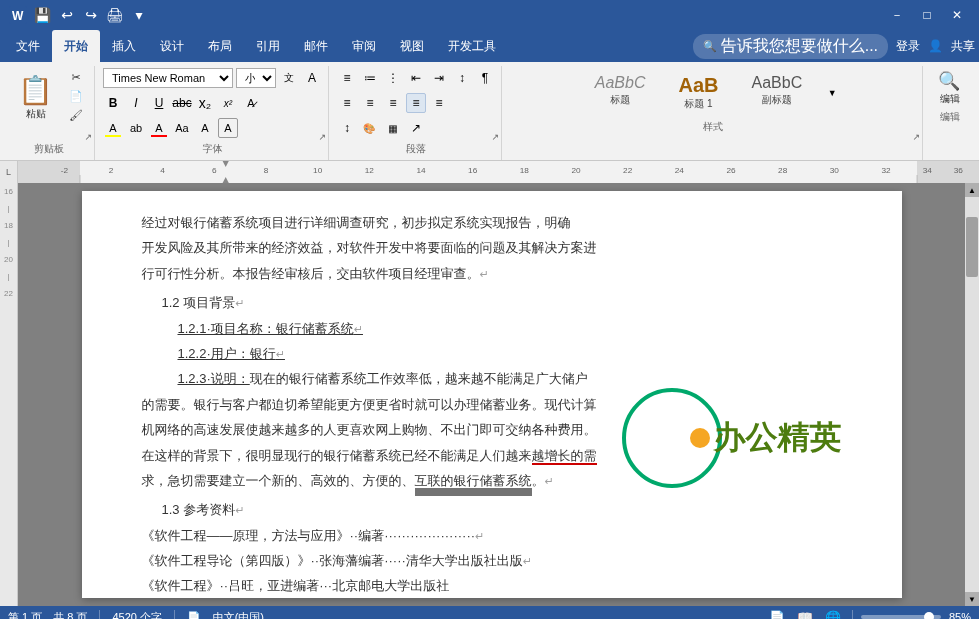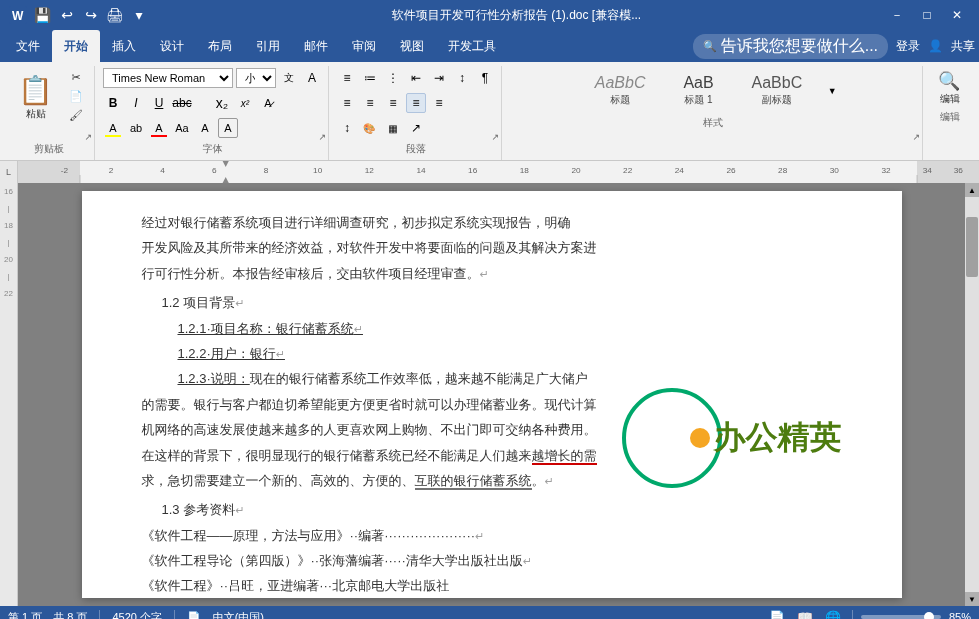"软件项目开发可行性分析报告 (1).doc [兼容模..." div.title-bar-center { html: <div>软件项目开发可行性分析报告 (1).doc [兼容模...</div> -> none }
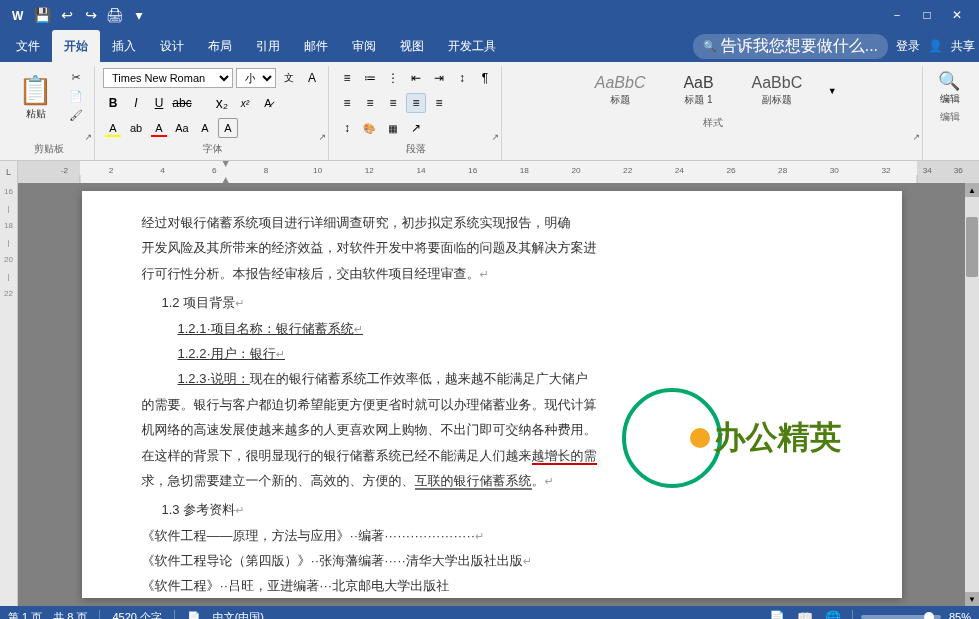"AaB" div.style-preview { color: #404040 -> #a16207; font-size: 16px -> 20px; font-weight: normal -> bold }
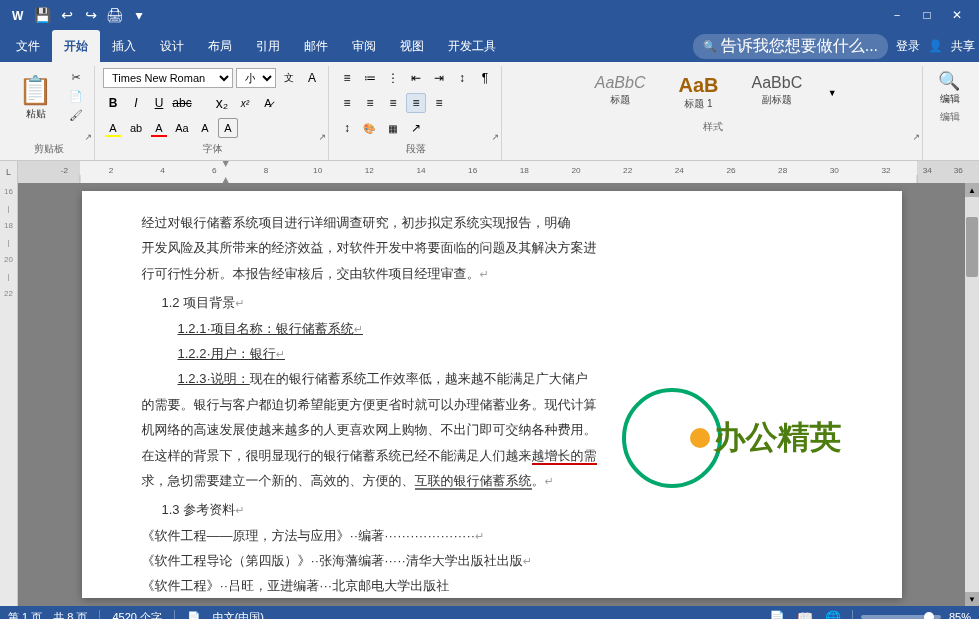"x₂" div.font-btn { margin-left: 17px -> none }
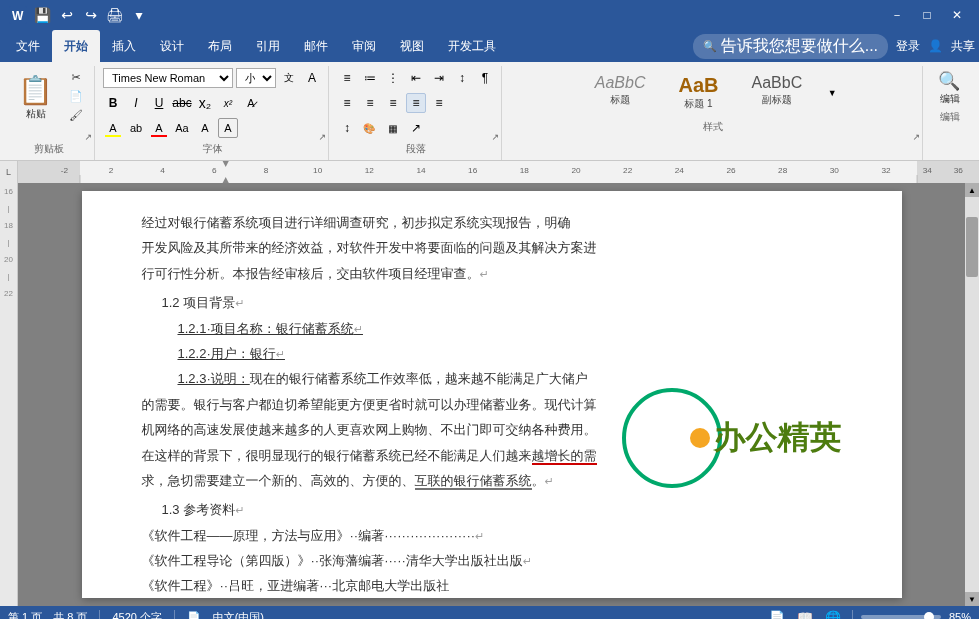"互联的银行储蓄系统" span { border-bottom: 2px solid #737373 -> 8px solid #737373 }
